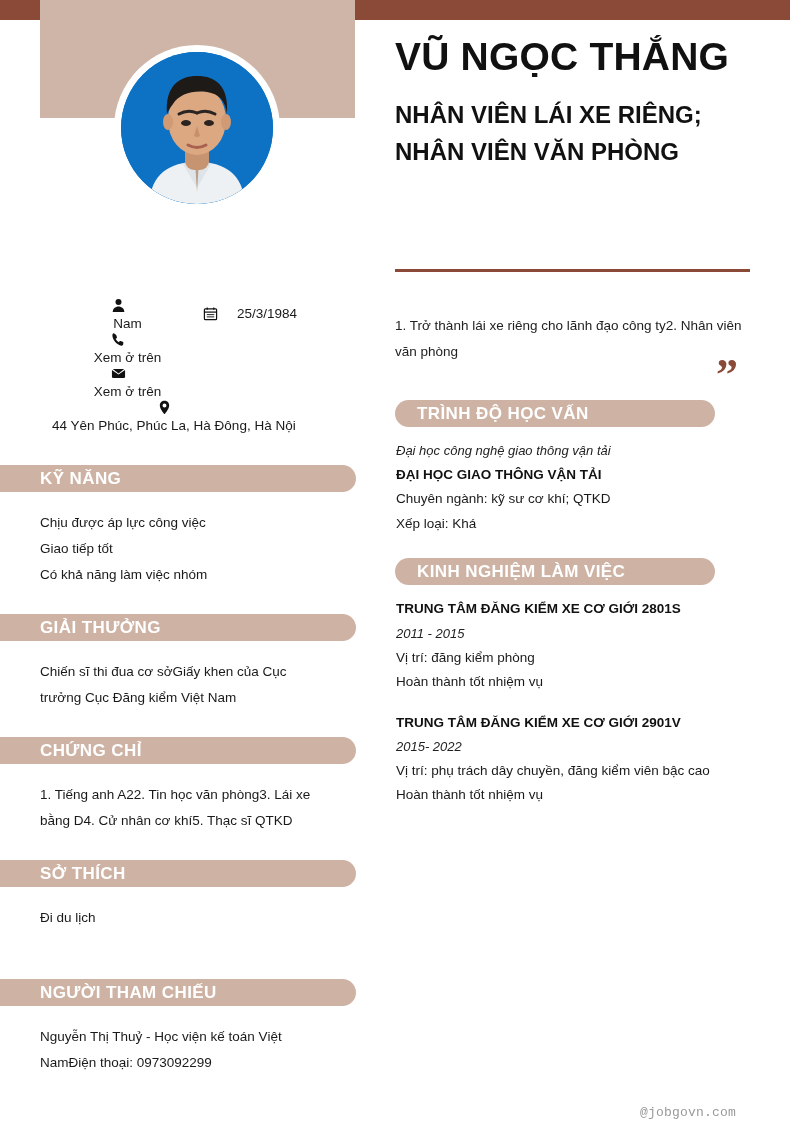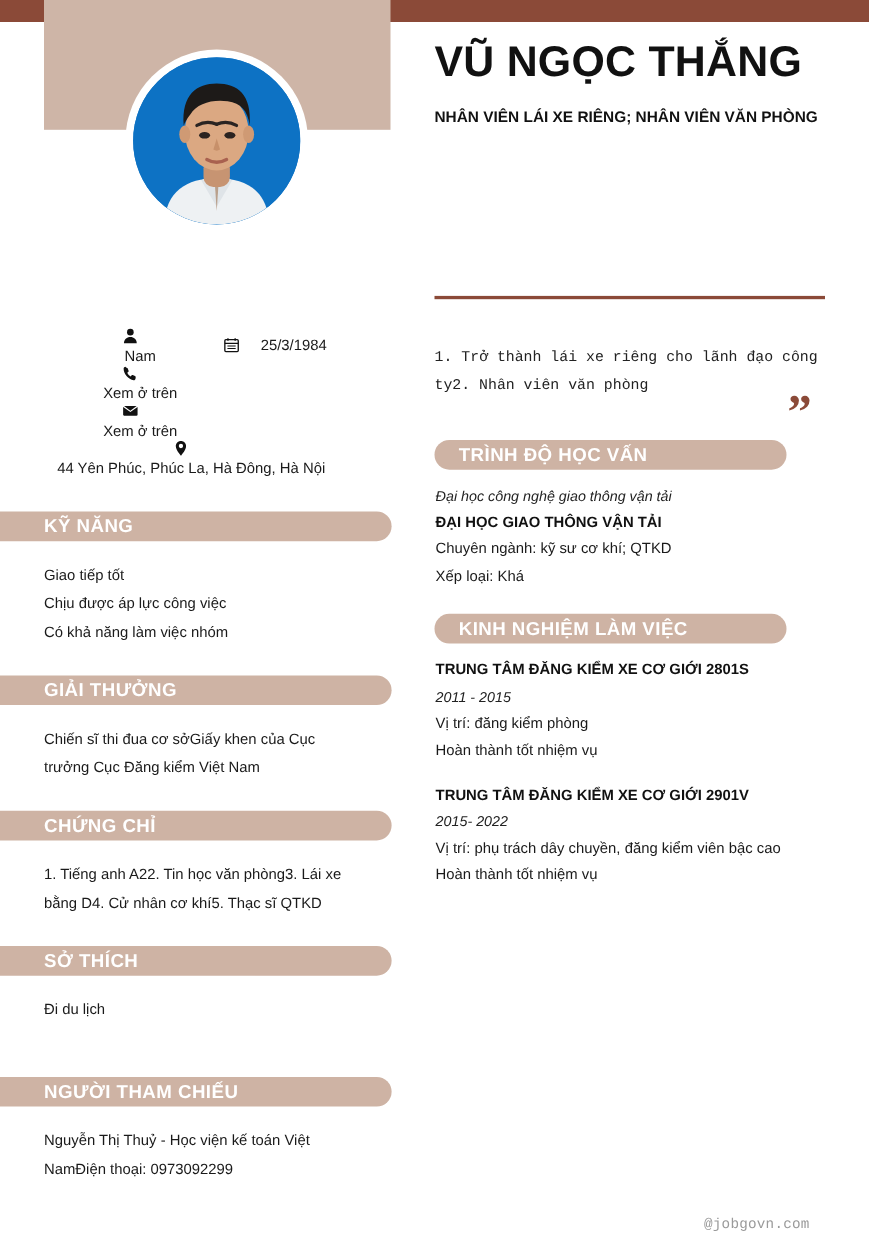"NHÂN VIÊN LÁI XE RIÊNG;" .cand-title { font-size: 14px -> 24px }
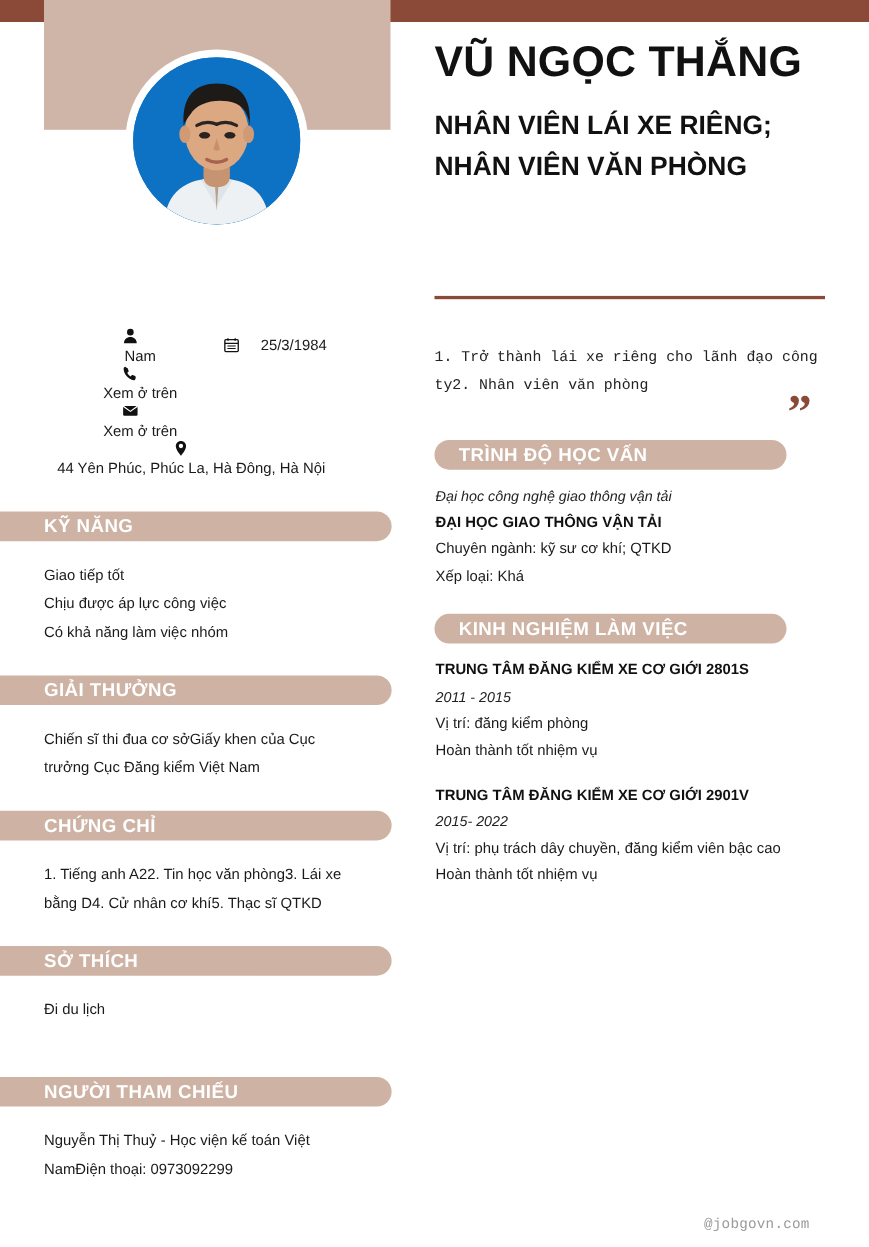"1. Trở thành lái xe" .objective { font-family: Liberation Mono, monospace -> none }
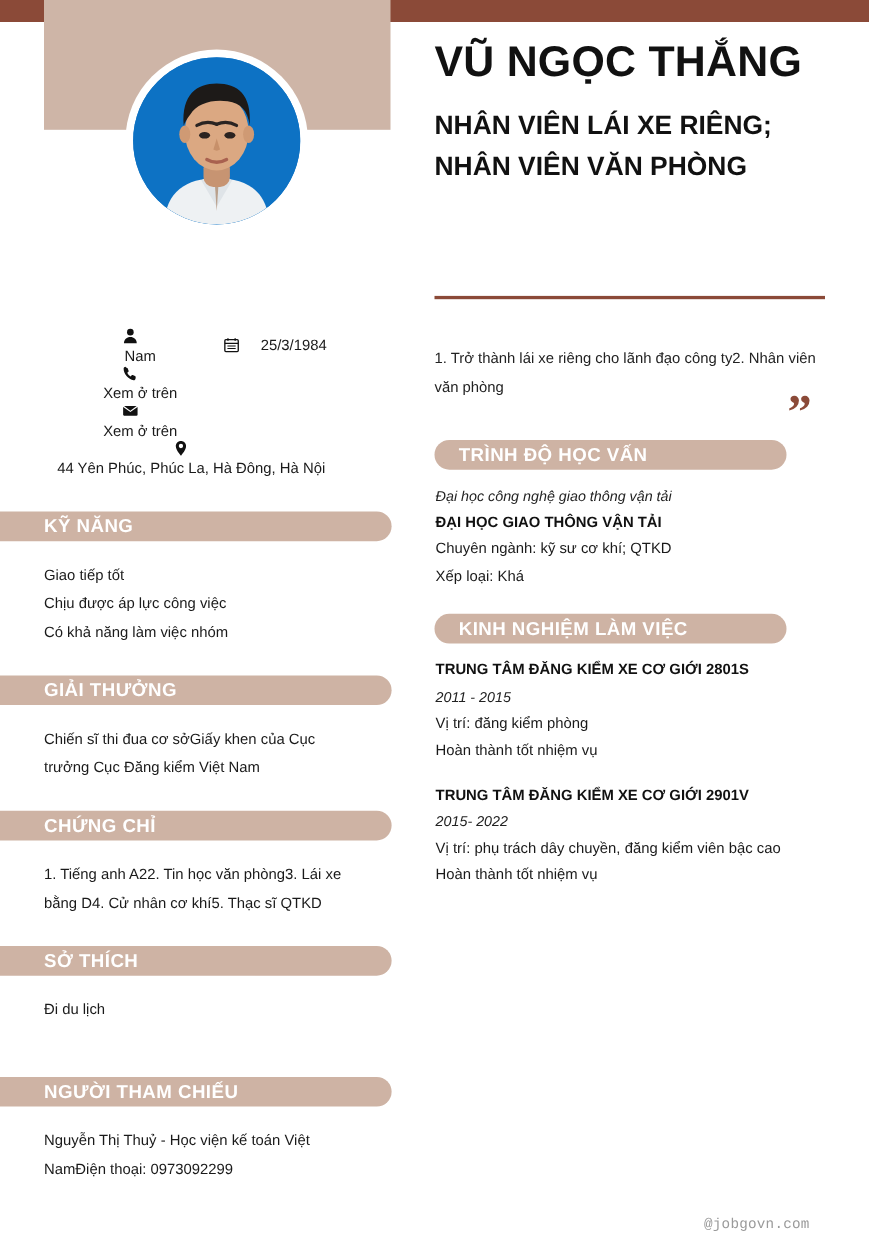"Giao tiếp tốt" div.line { order: before "Chịu được áp lực công" -> after "Chịu được áp lực công" }
